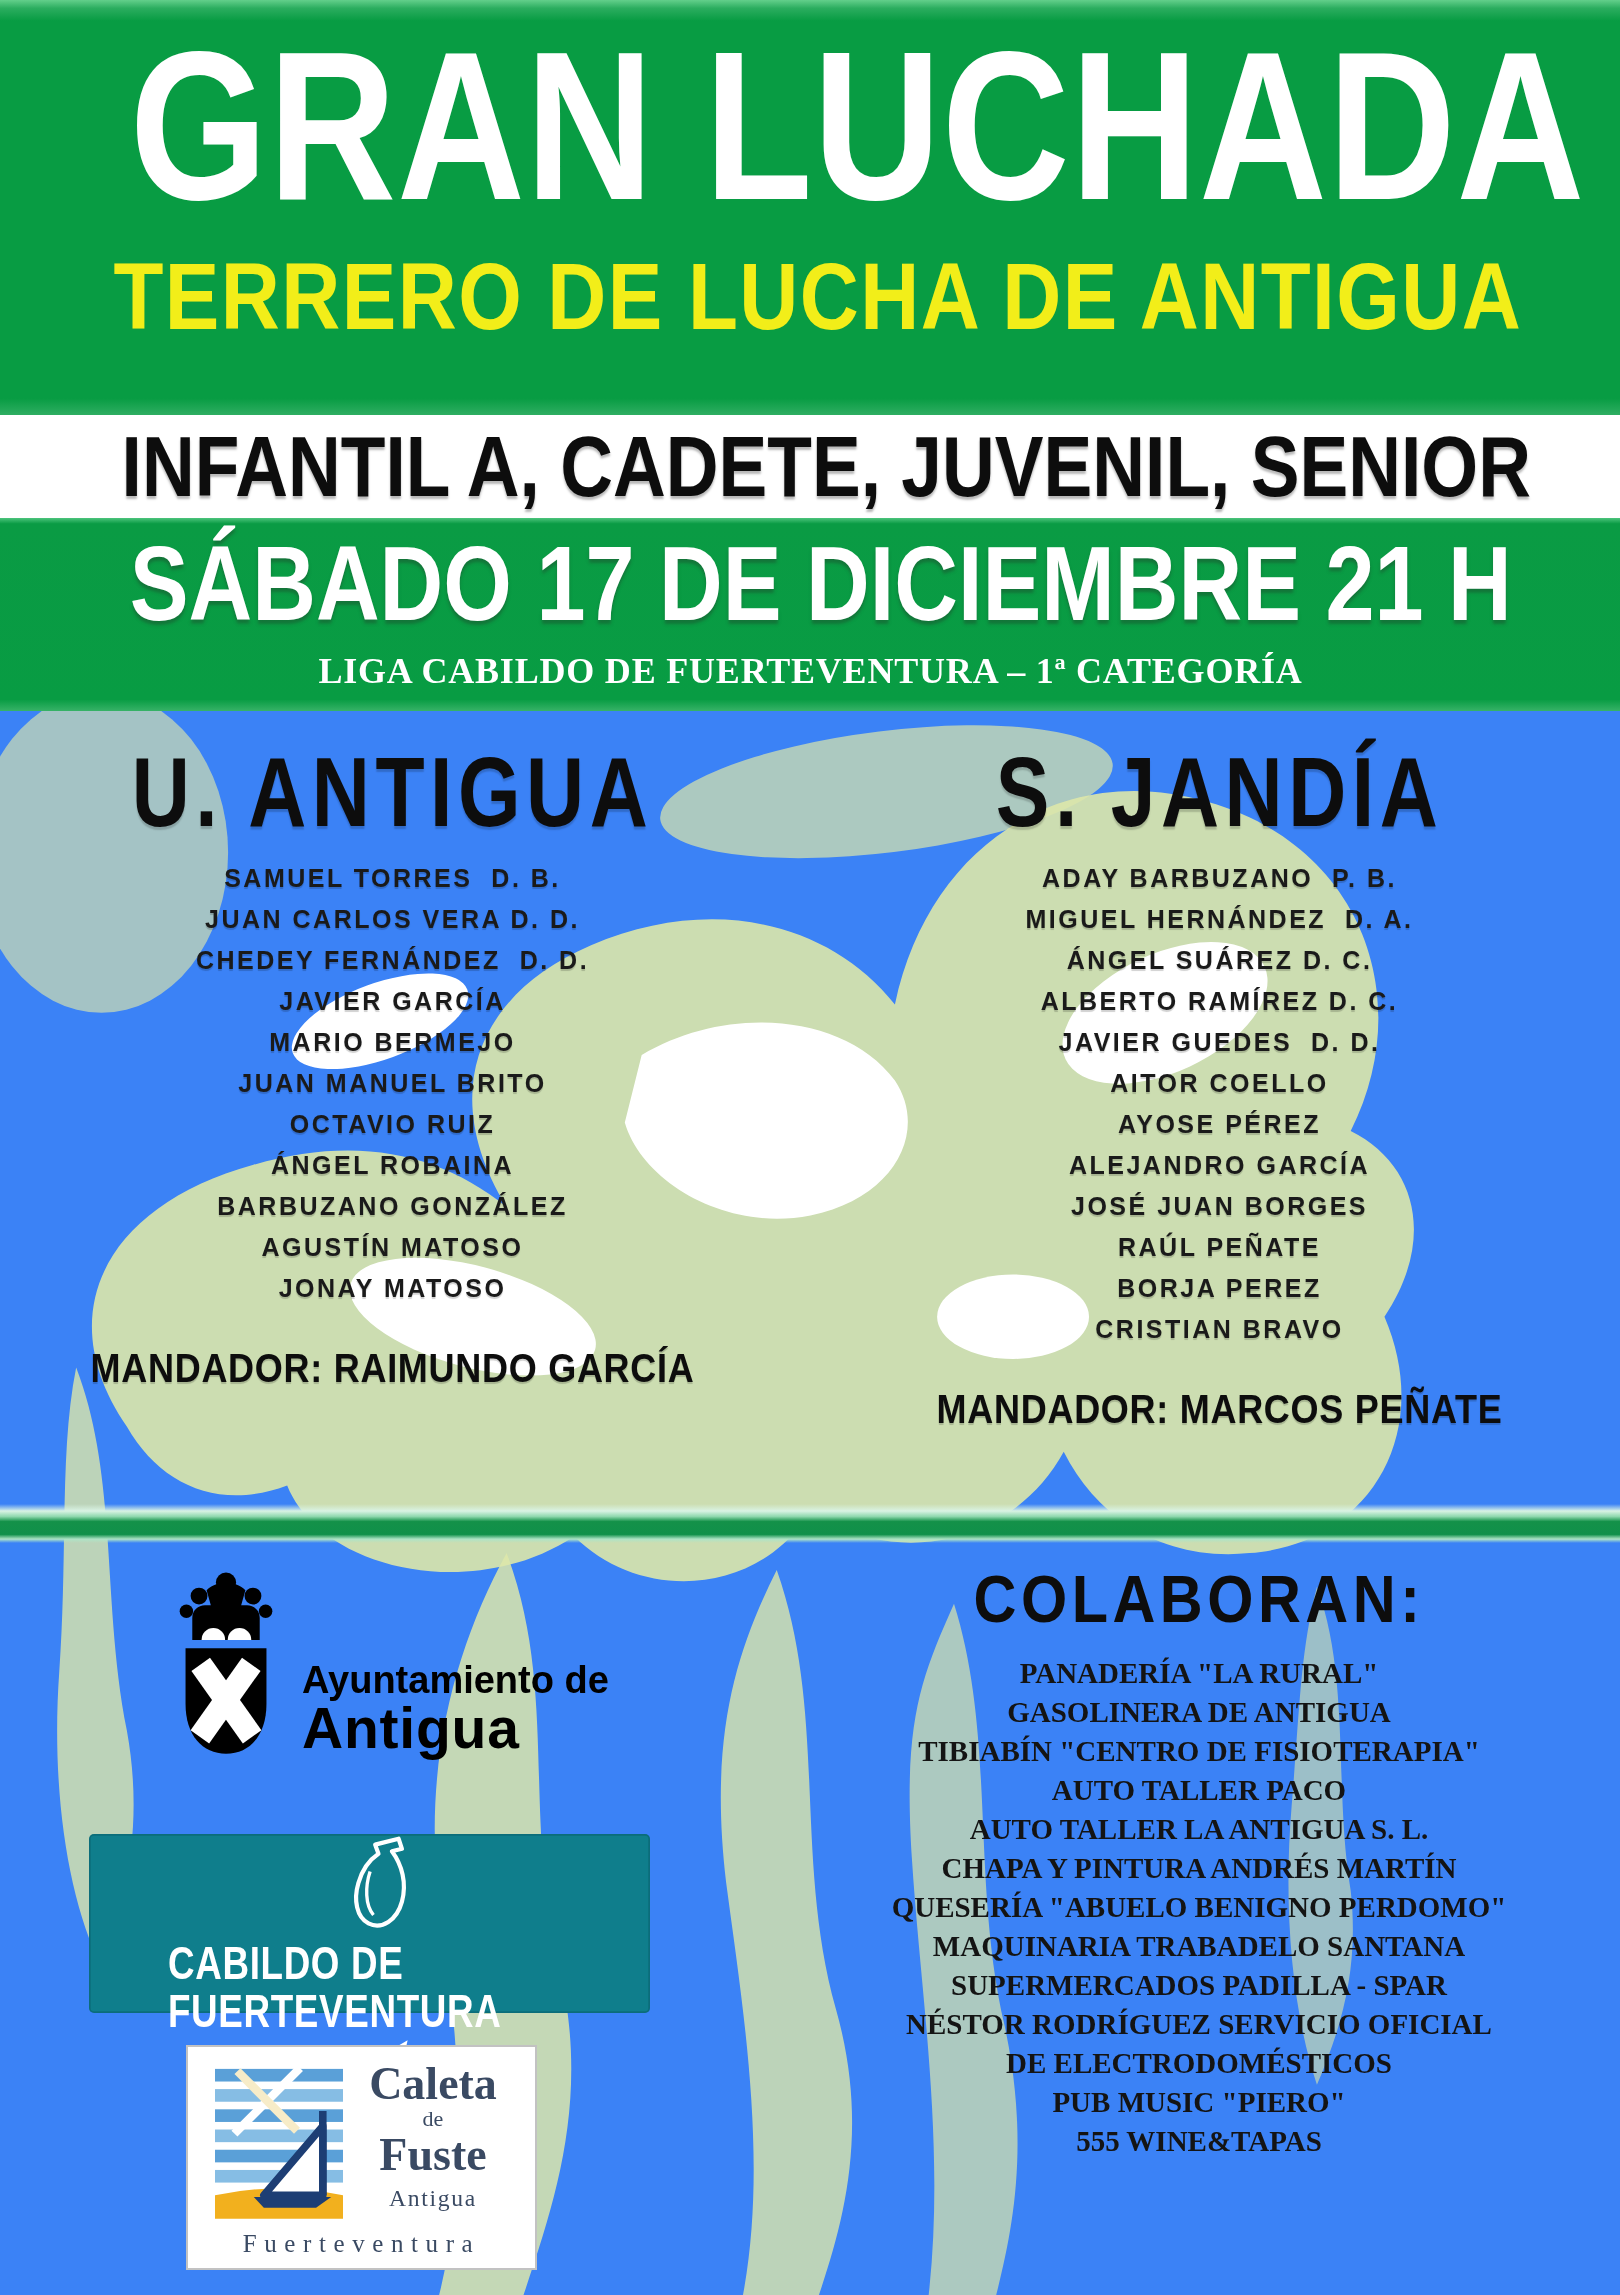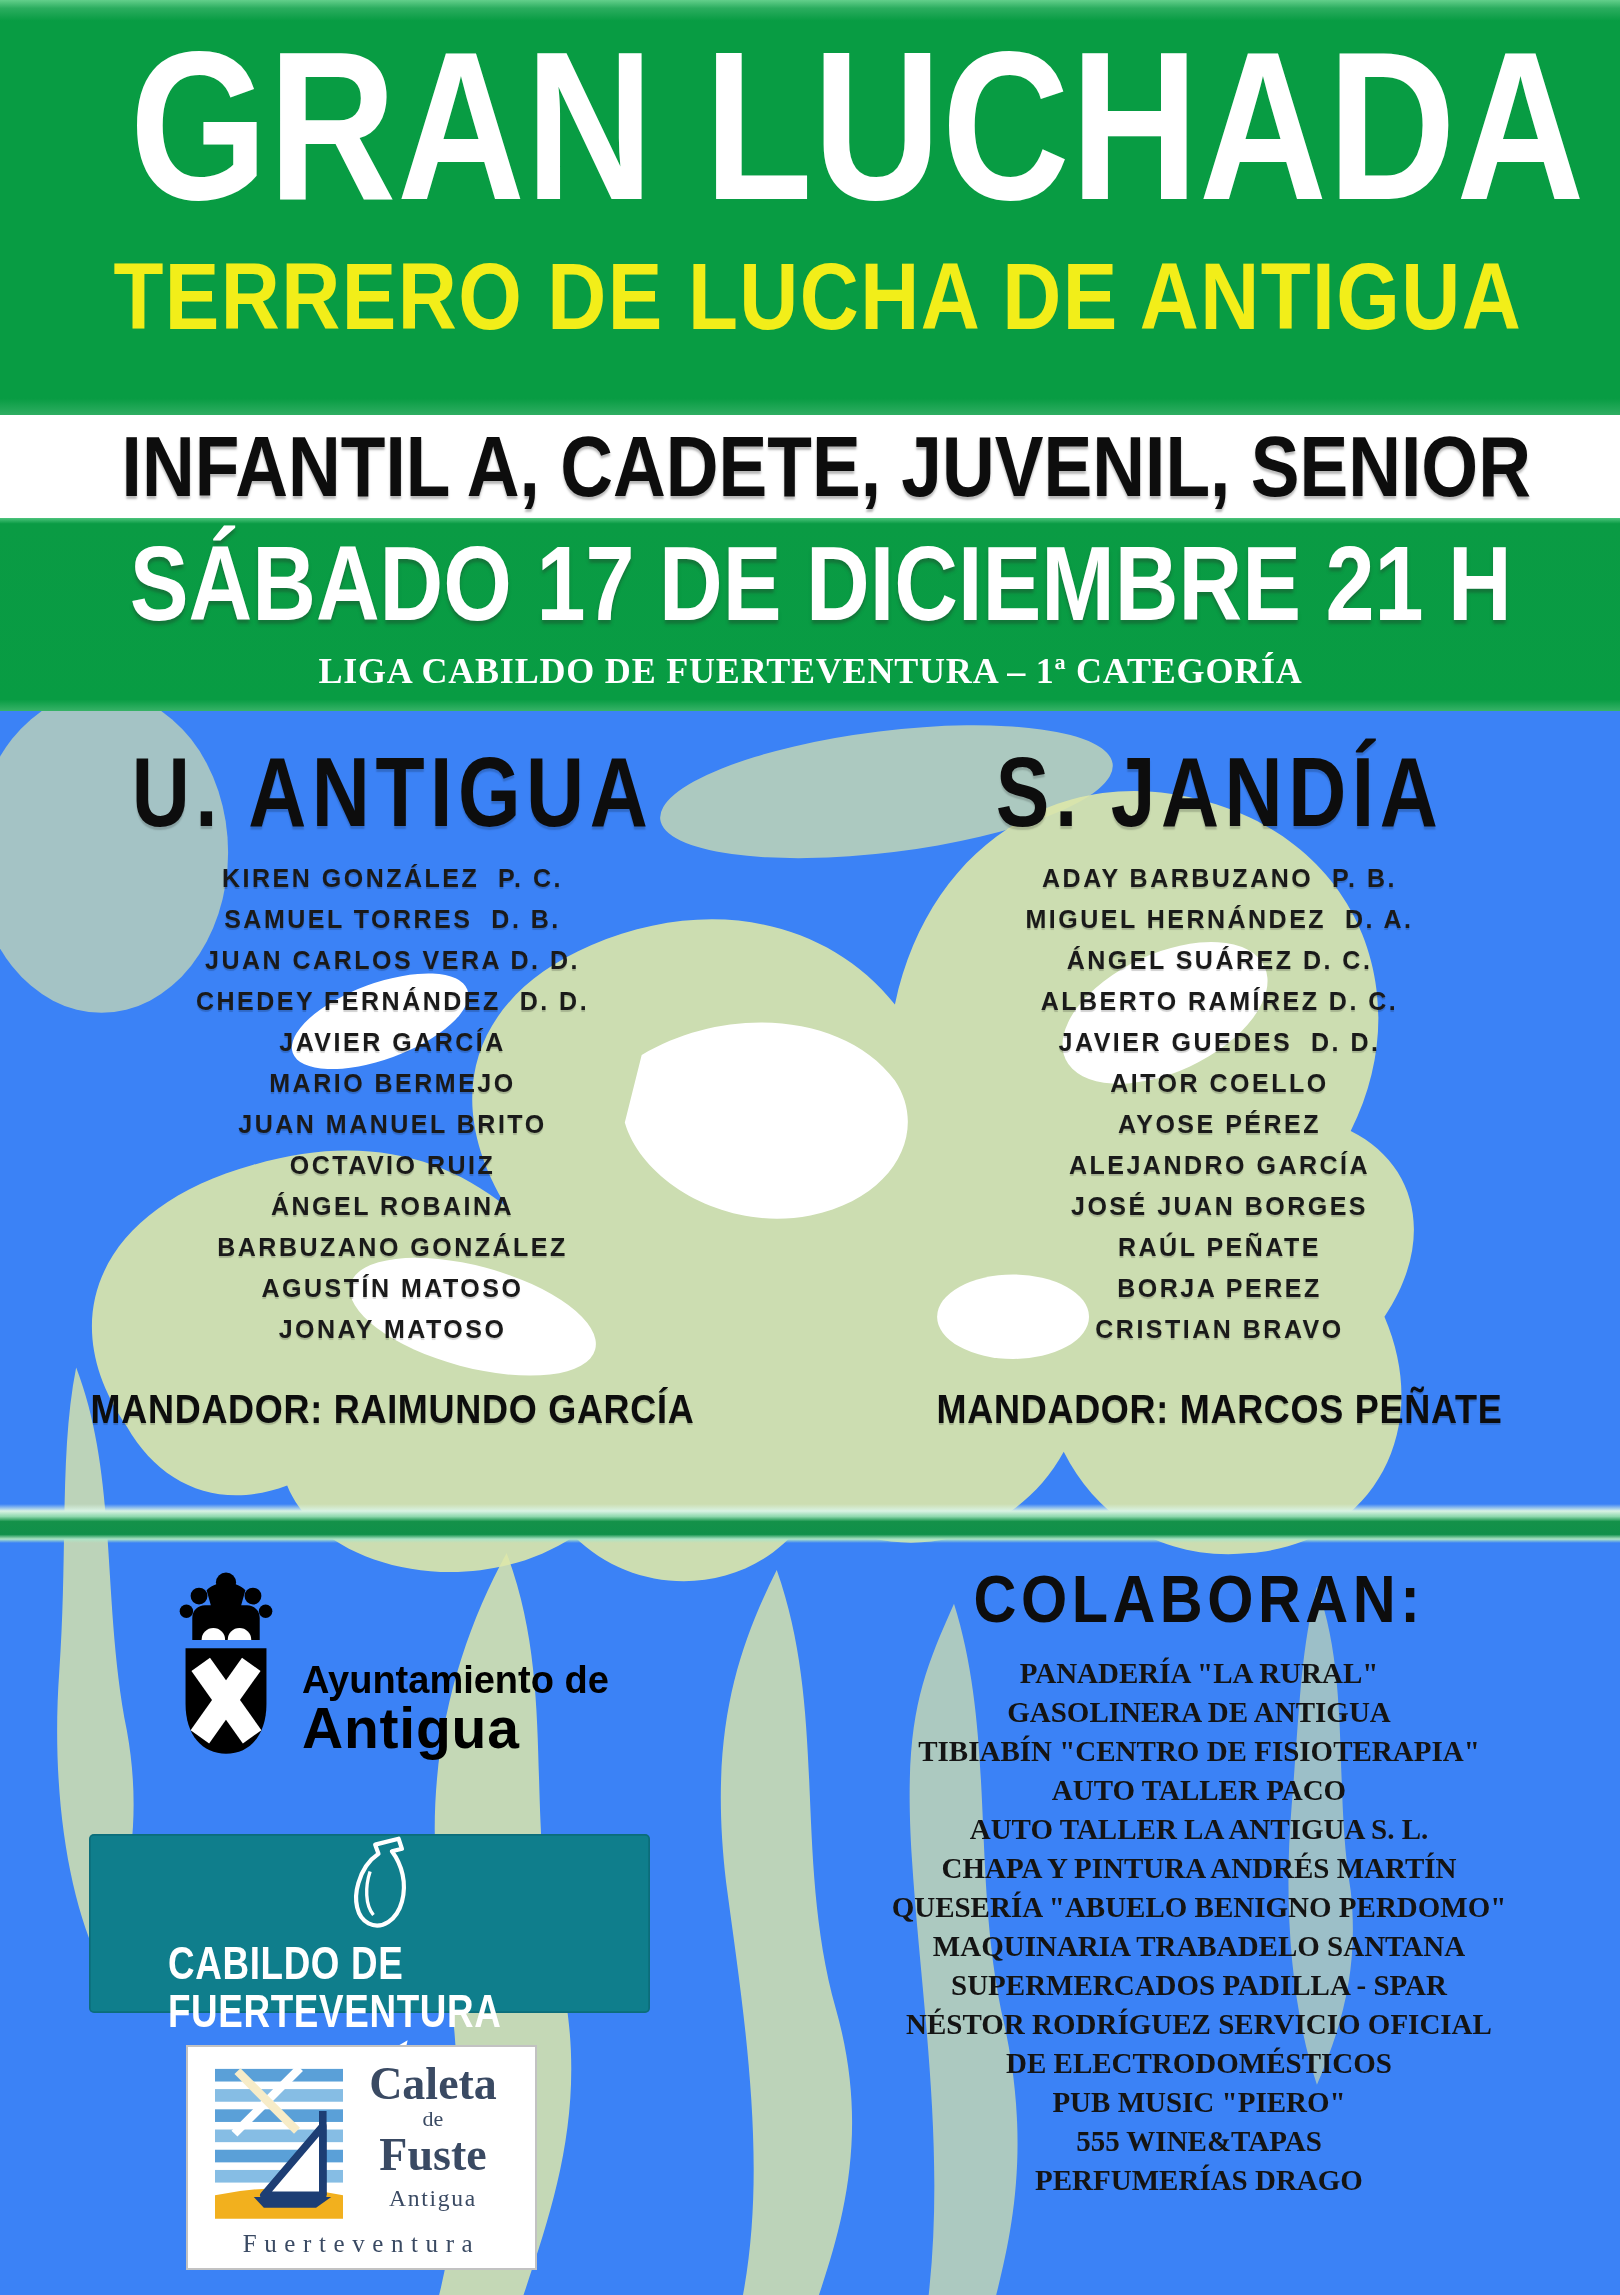"KIREN GONZÁLEZ P. C." li { html: <li>KIREN GONZÁLEZ P. C.</li> -> none }
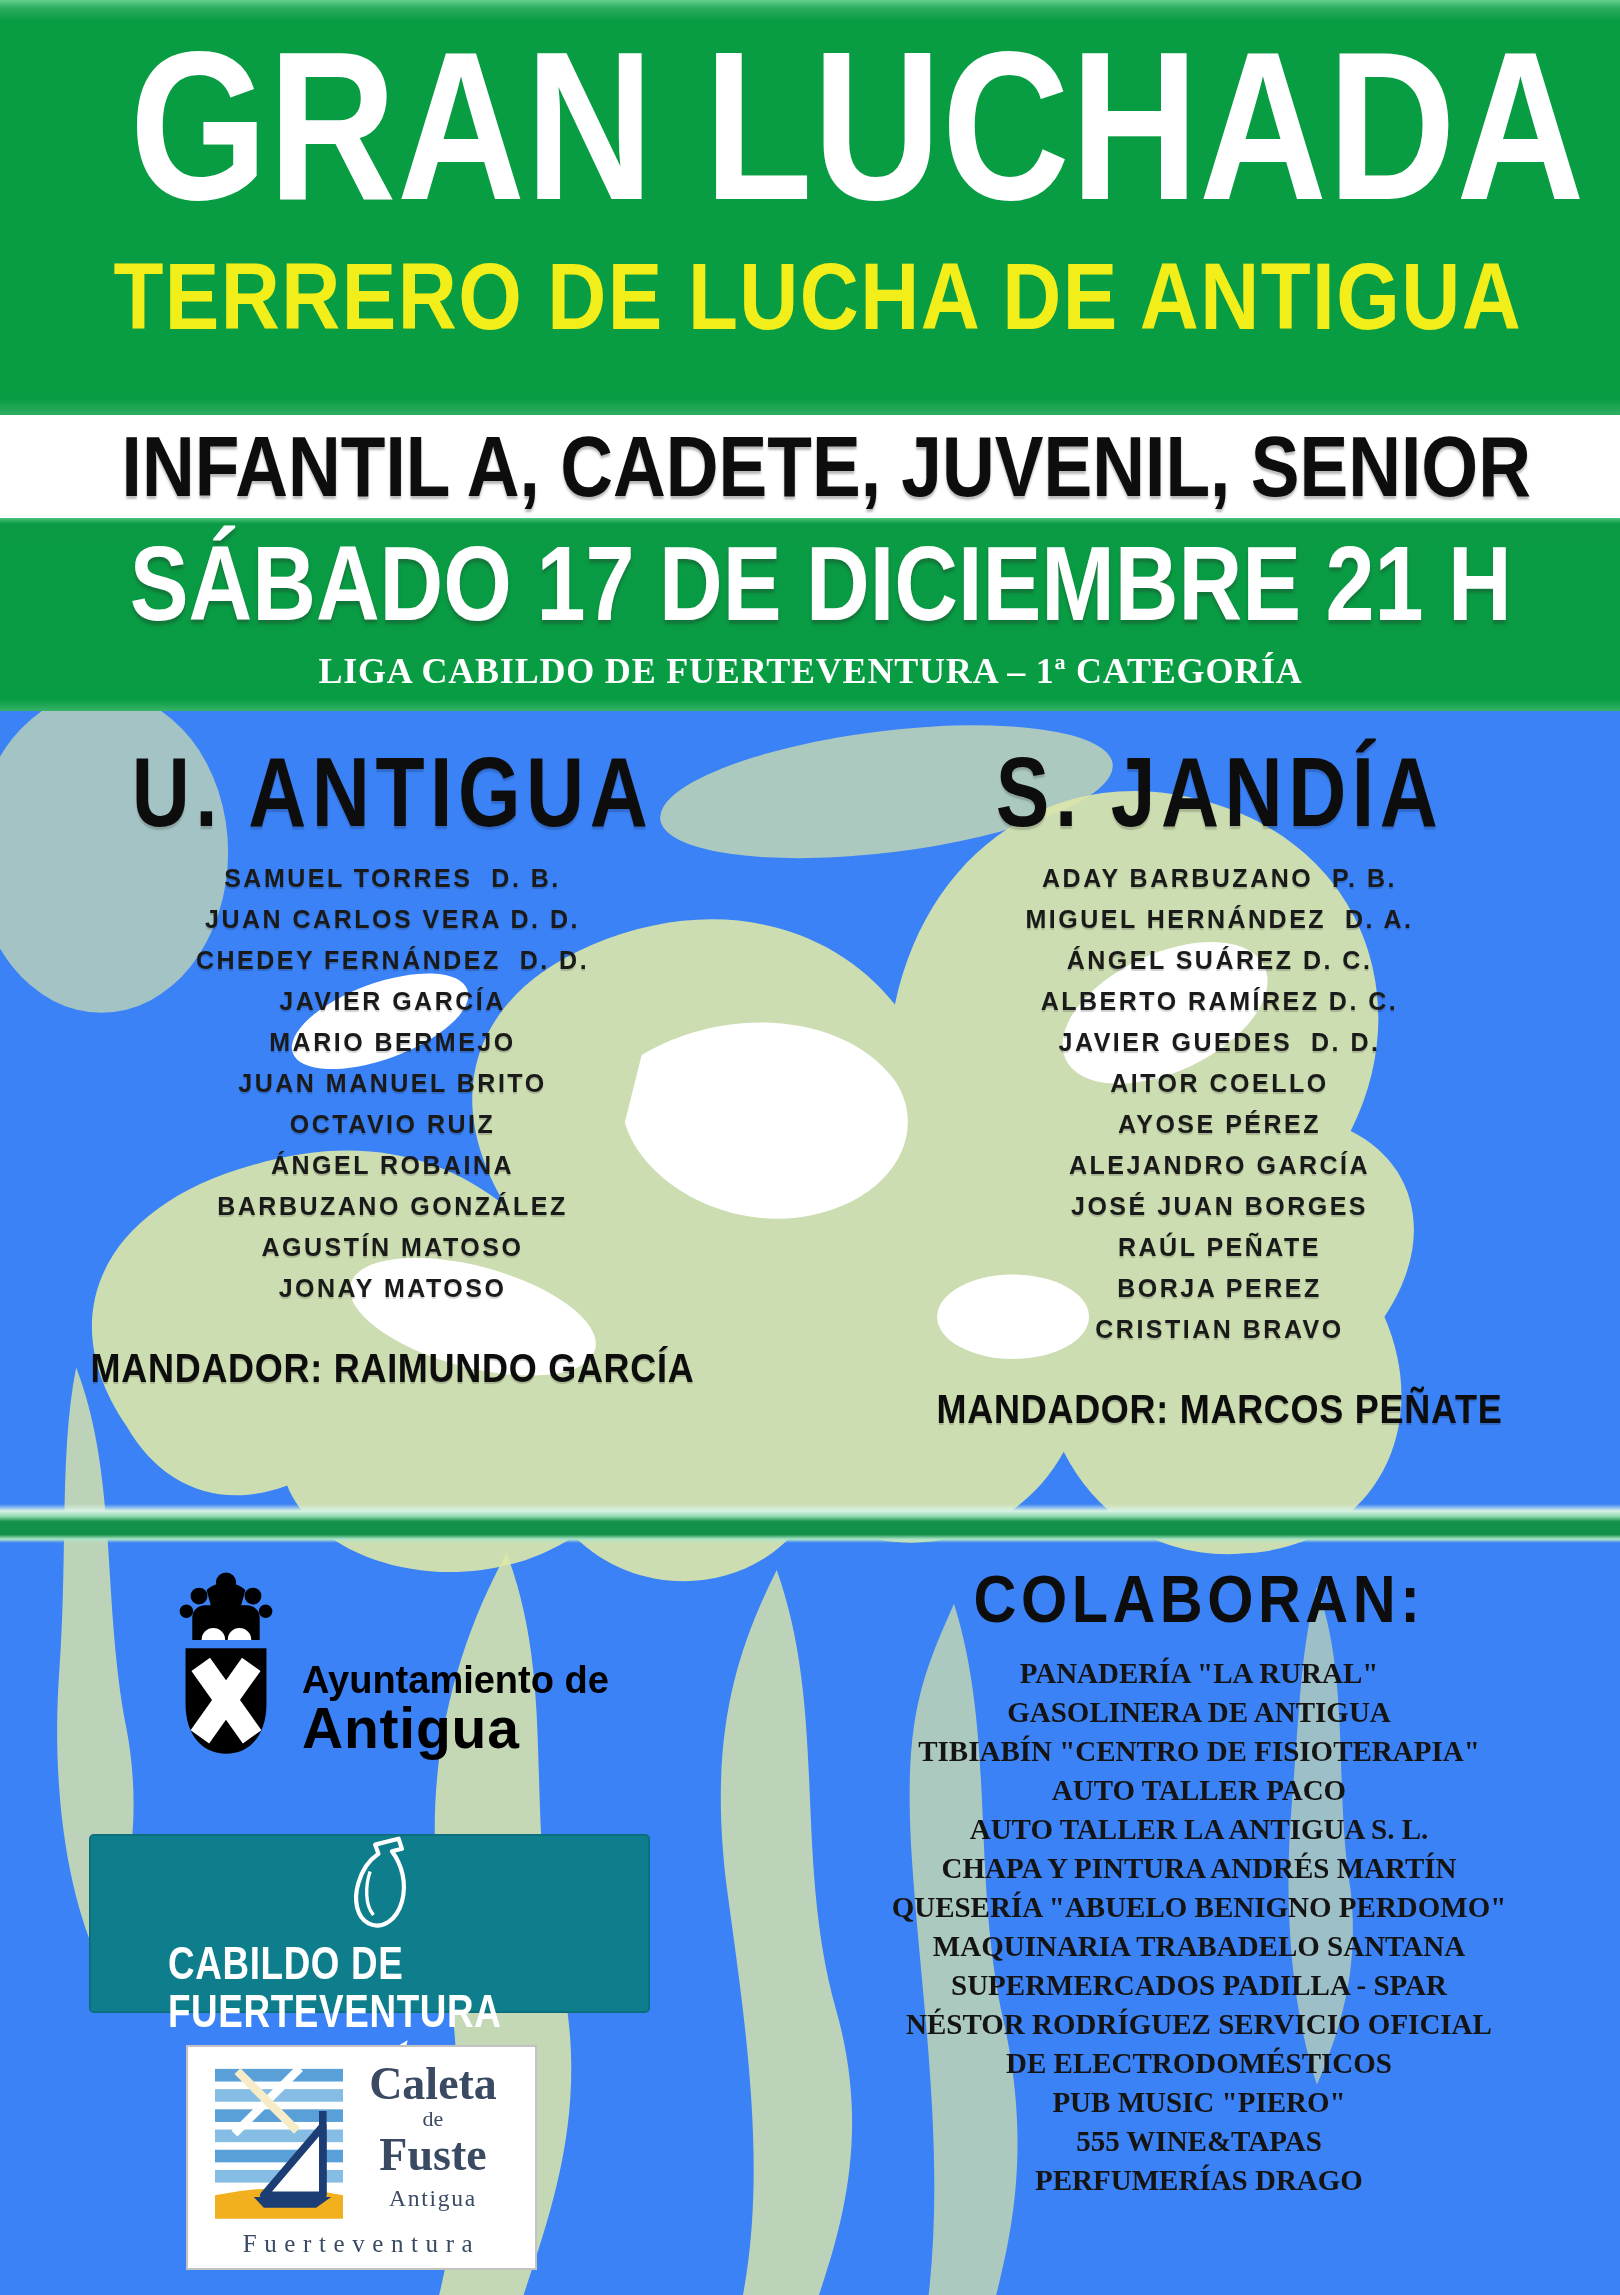"PERFUMERÍAS DRAGO" li { html: <li>PERFUMERÍAS DRAGO</li> -> none }
